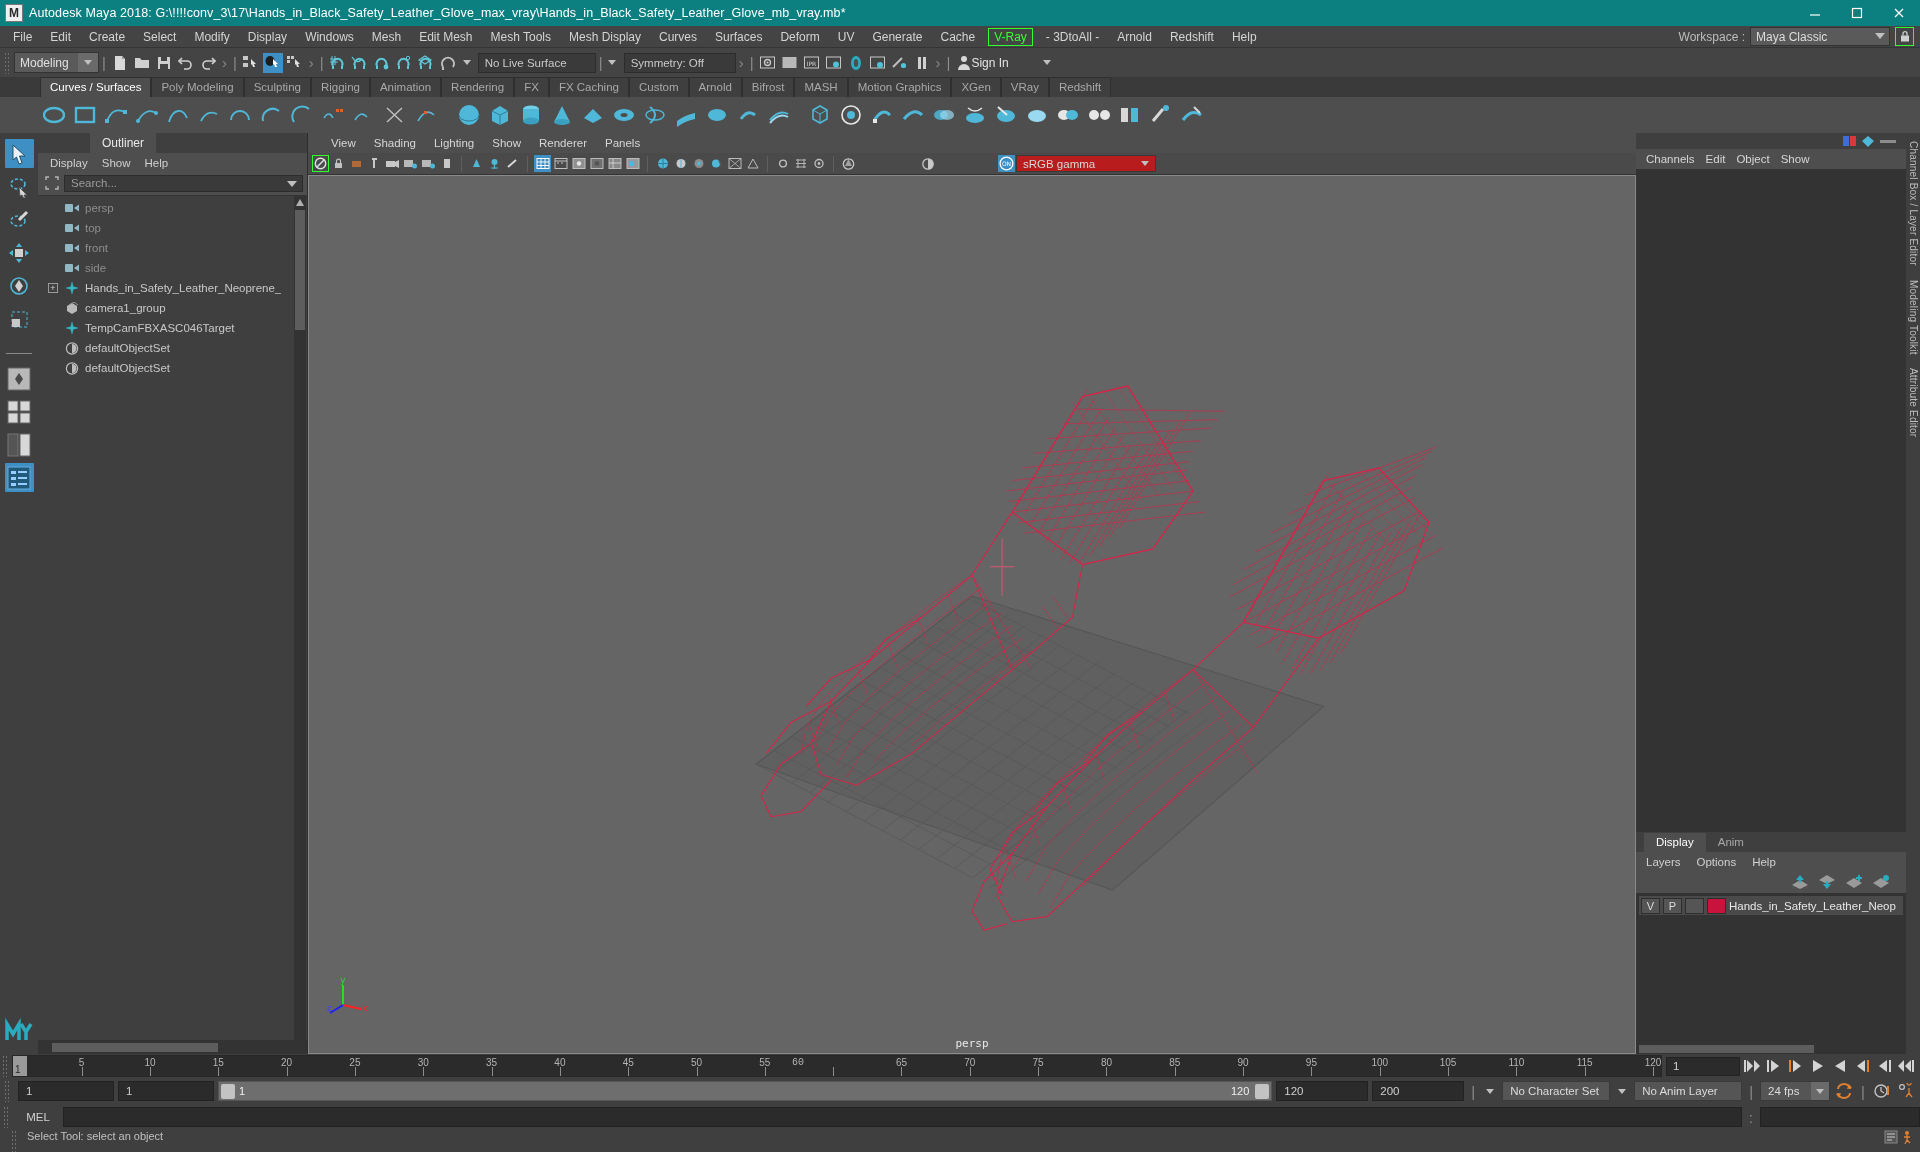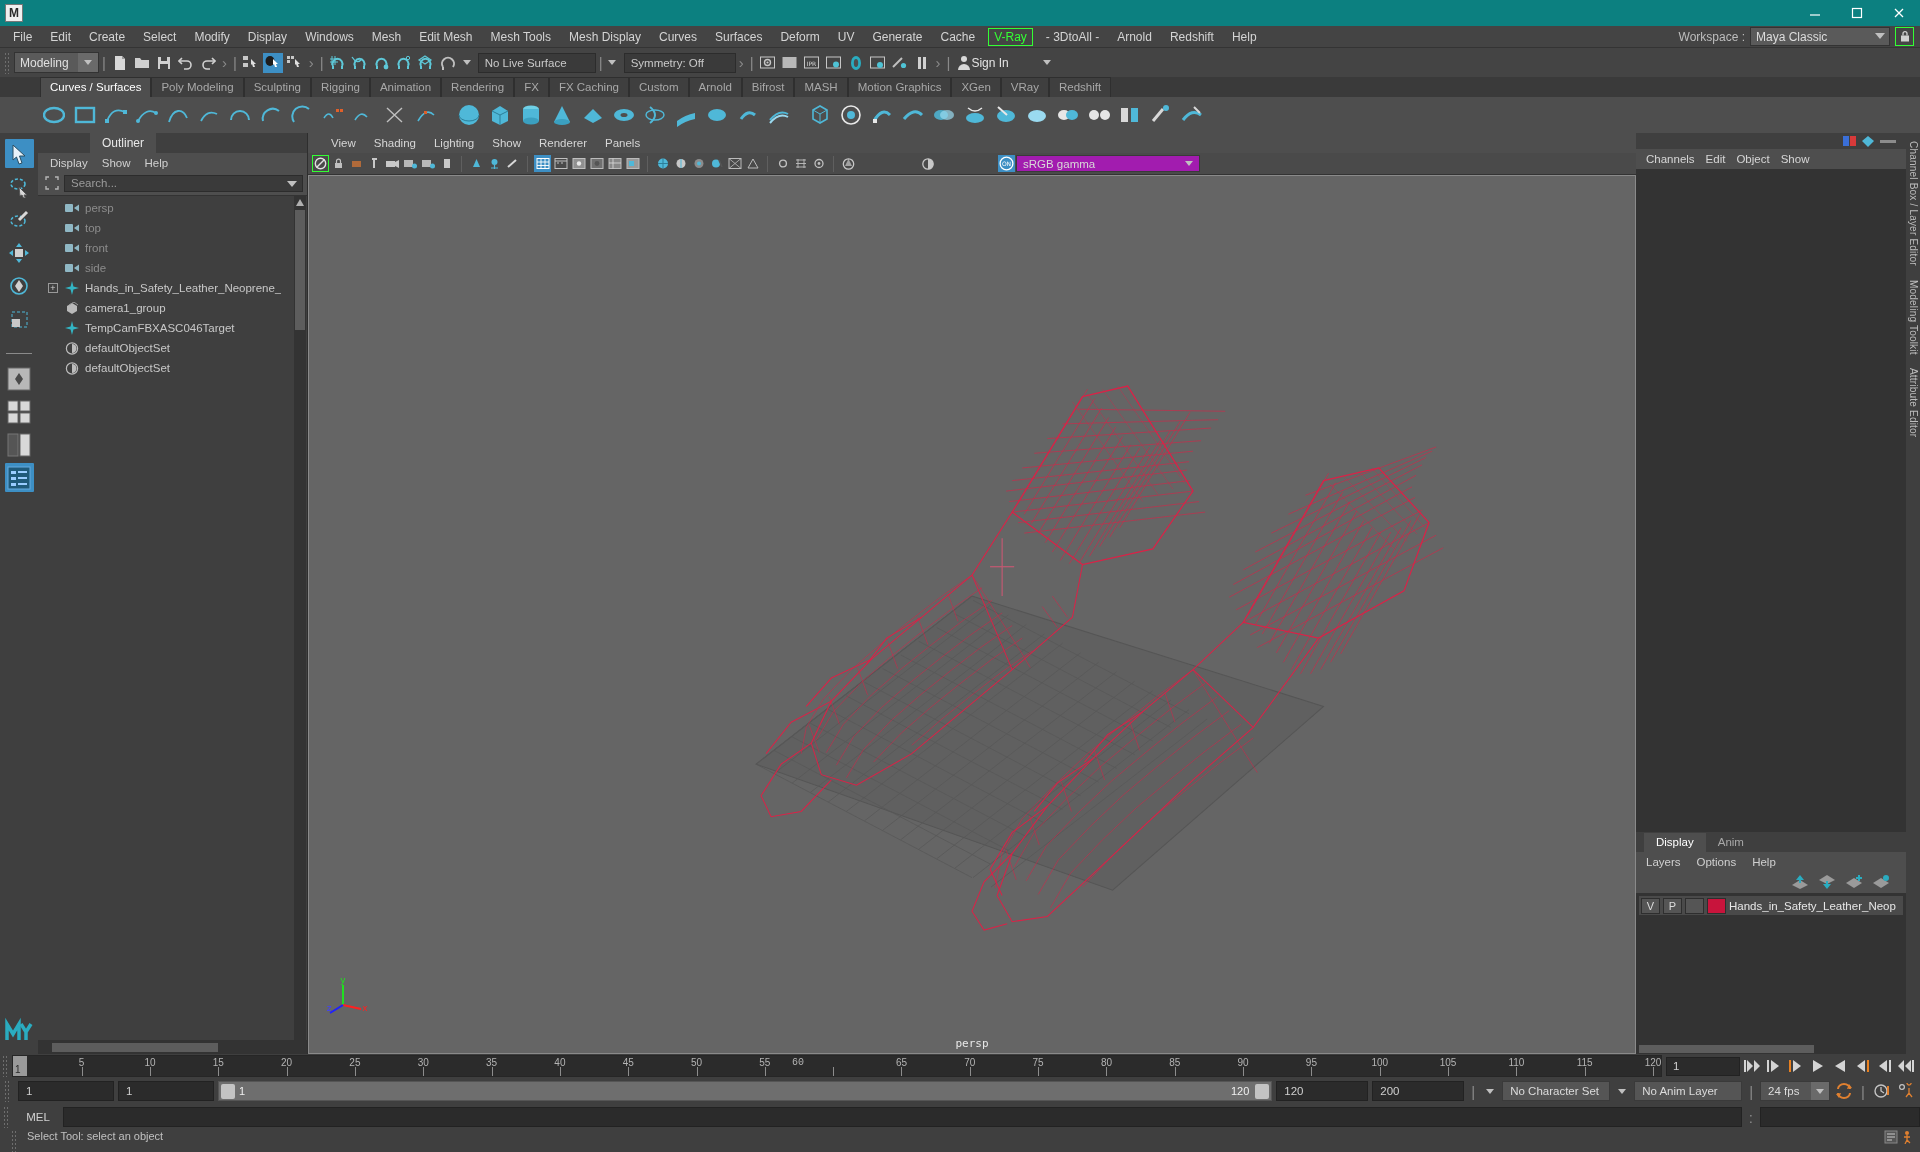"Autodesk Maya 2018:" div.tb-title { html: none -> <div>Autodesk Maya 2018: G:\!!!!conv_3\17\Hands_in_Black_Safety_Leather_Glove_max_vray\Hands_in_Black_Safety_Leather_Glove_mb_vray.mb*</div> }
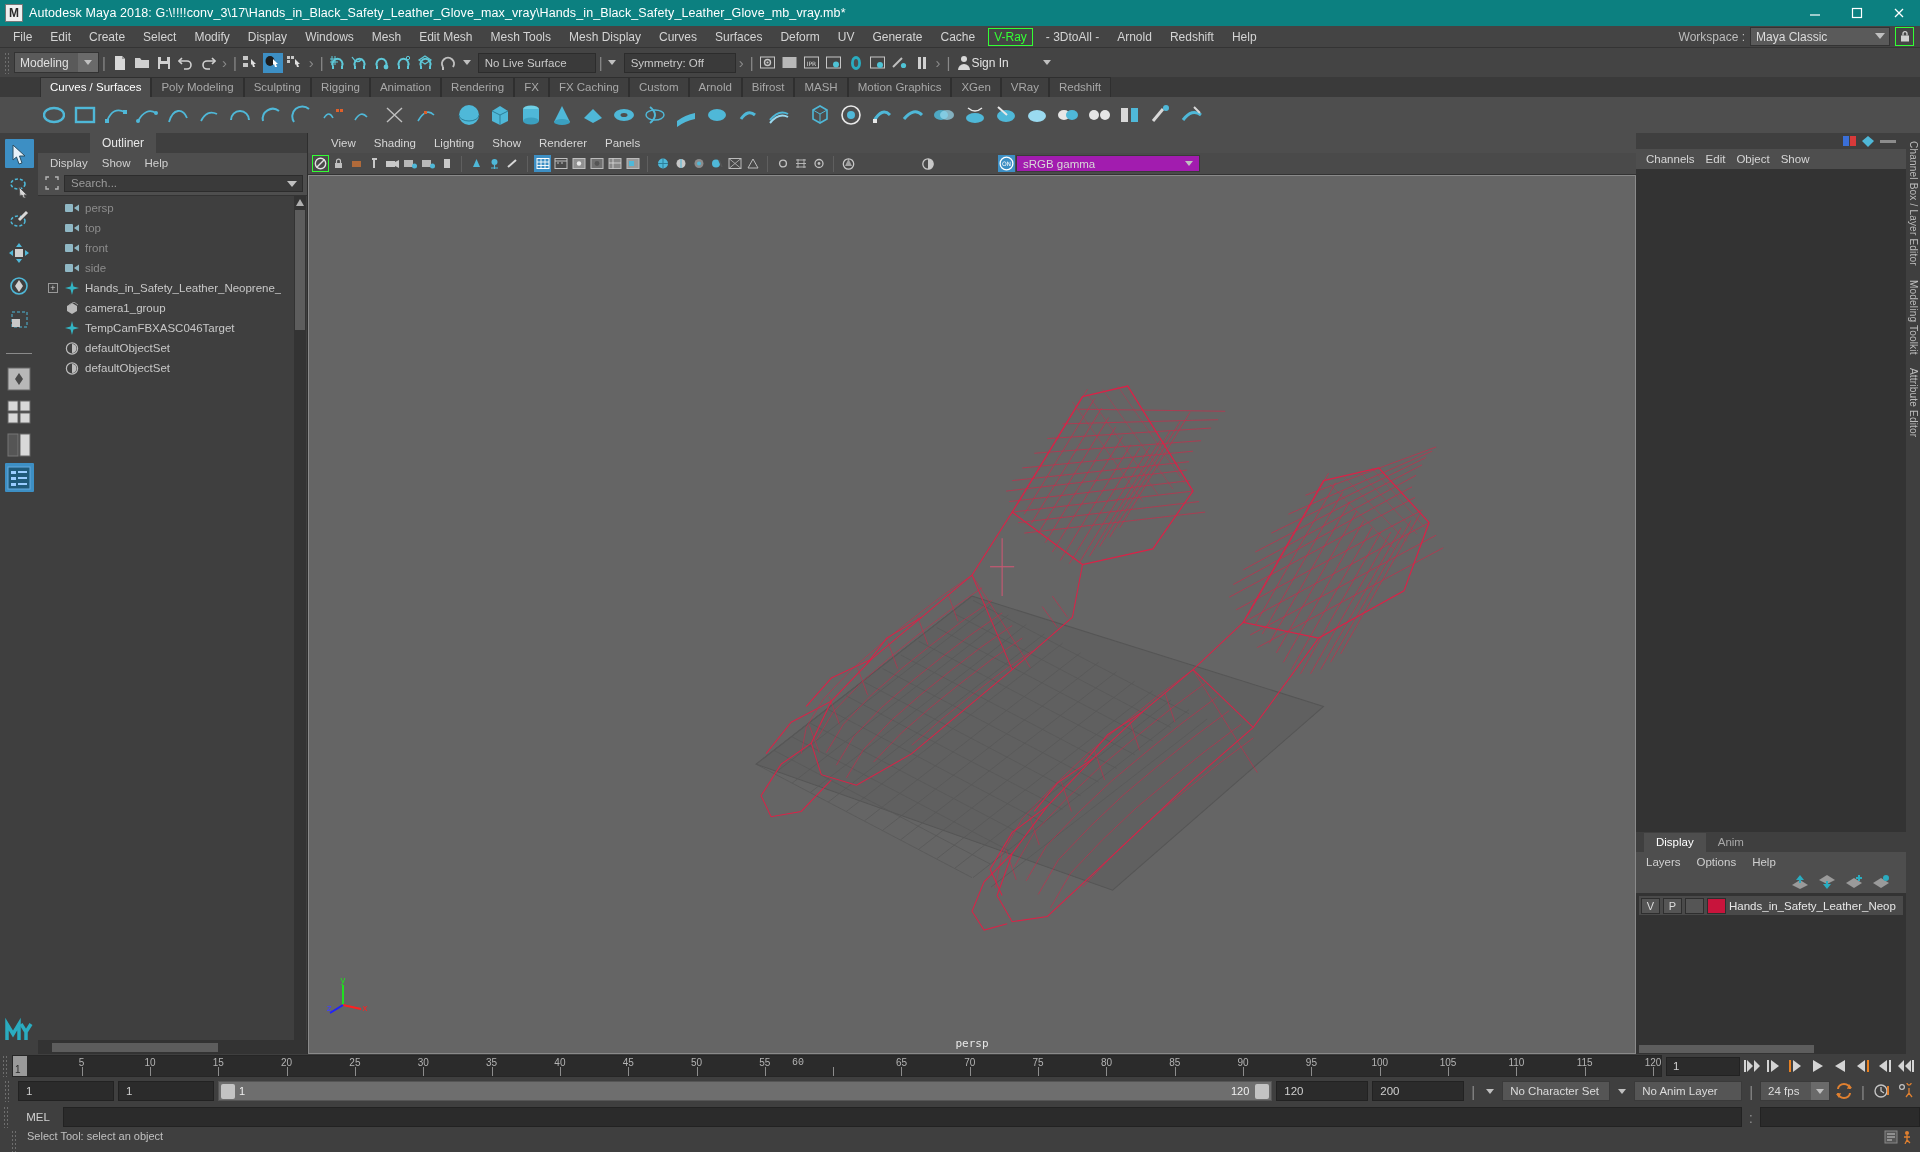"sRGB gamma" .gamma-sel { background: #a21caf -> #b91c1c; width: 184px -> 140px }
